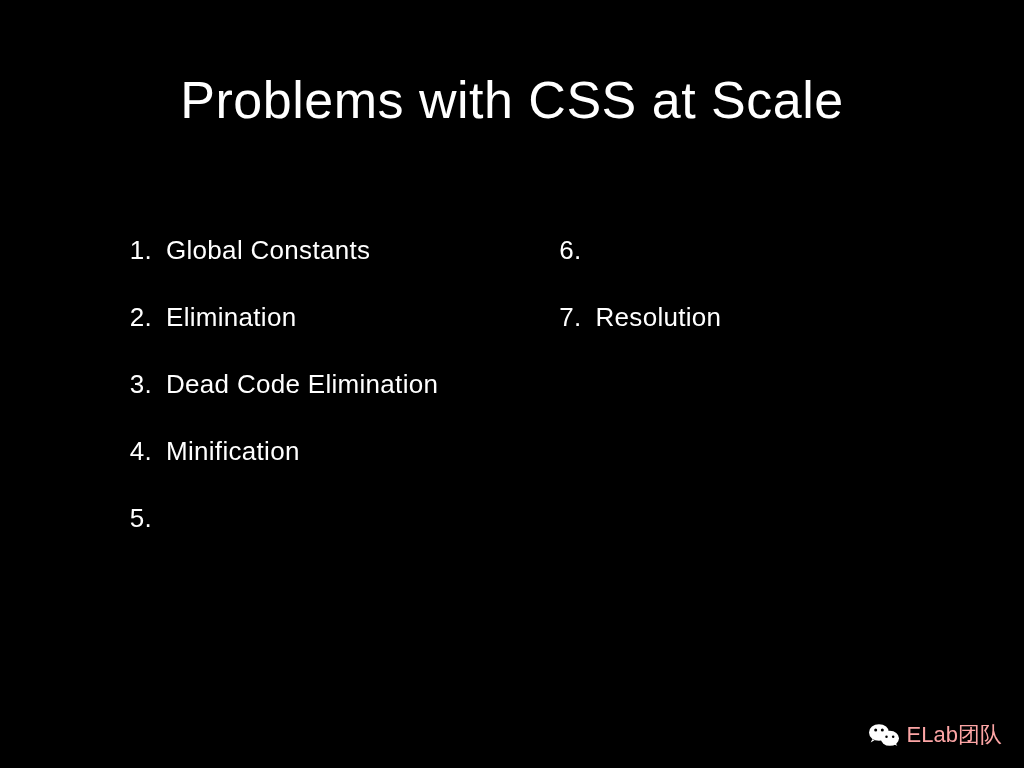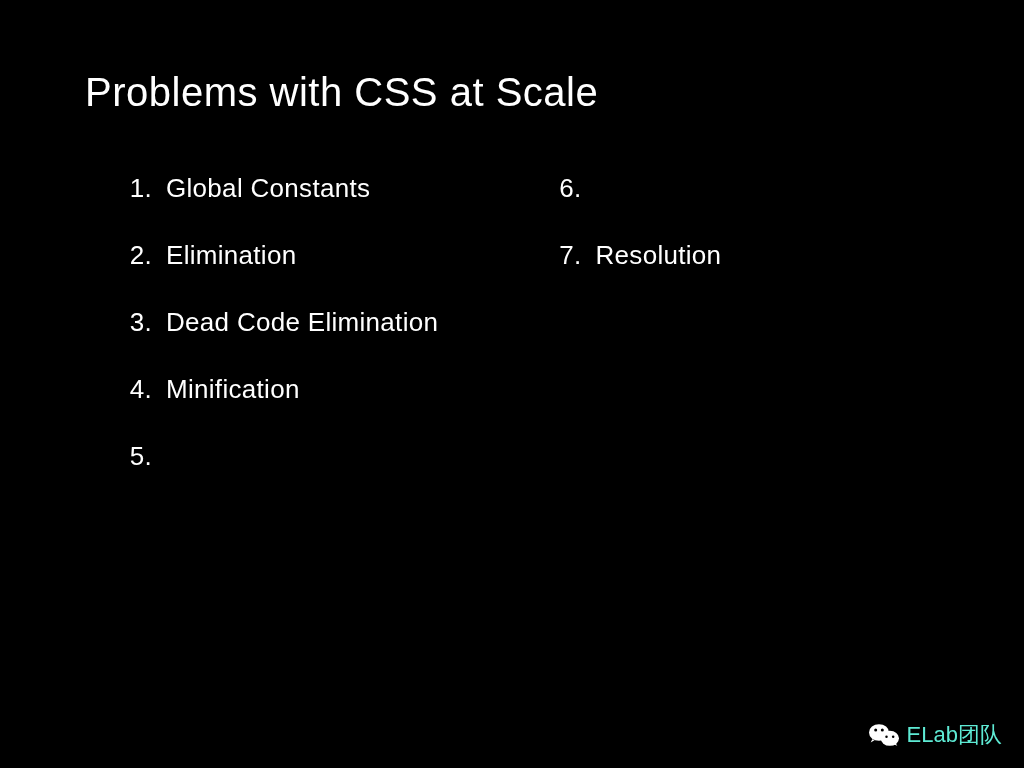"Problems with CSS at Scale" .title { font-size: 40px -> 52px; margin-bottom: 58px -> 105px; text-align: left -> center }
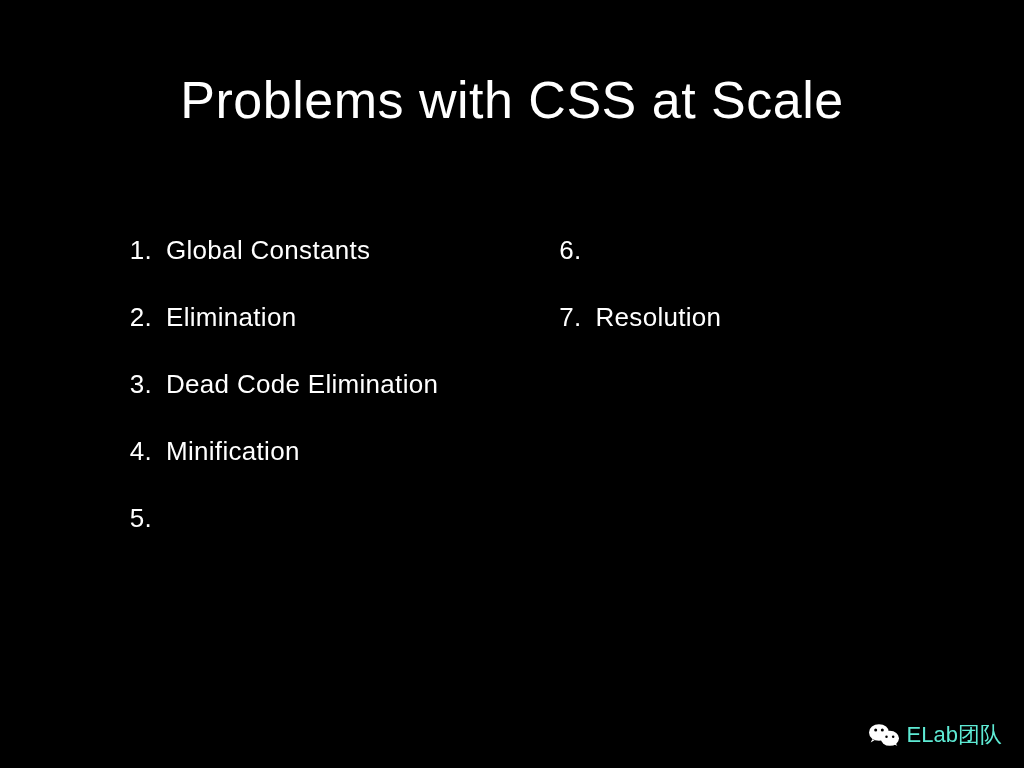"ELab团队" .watermark { color: #5eead4 -> #fca5a5 }
